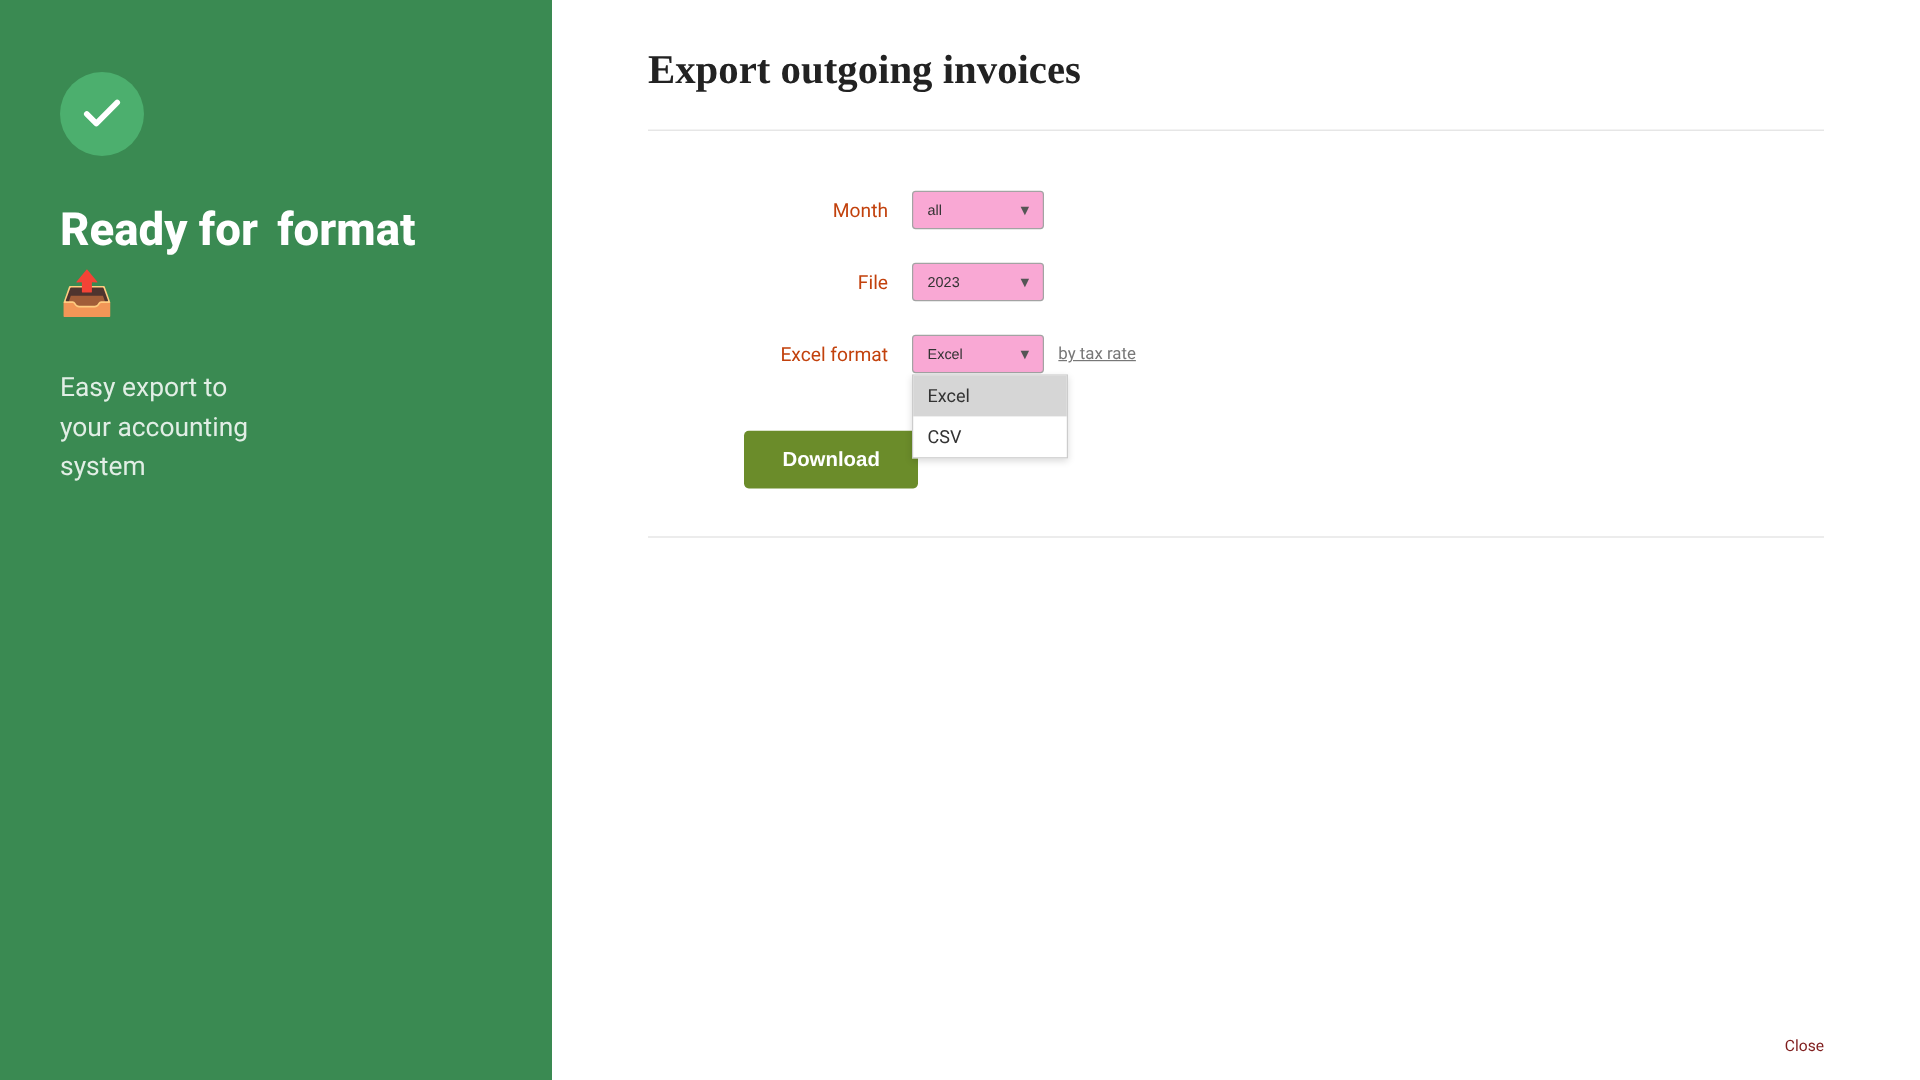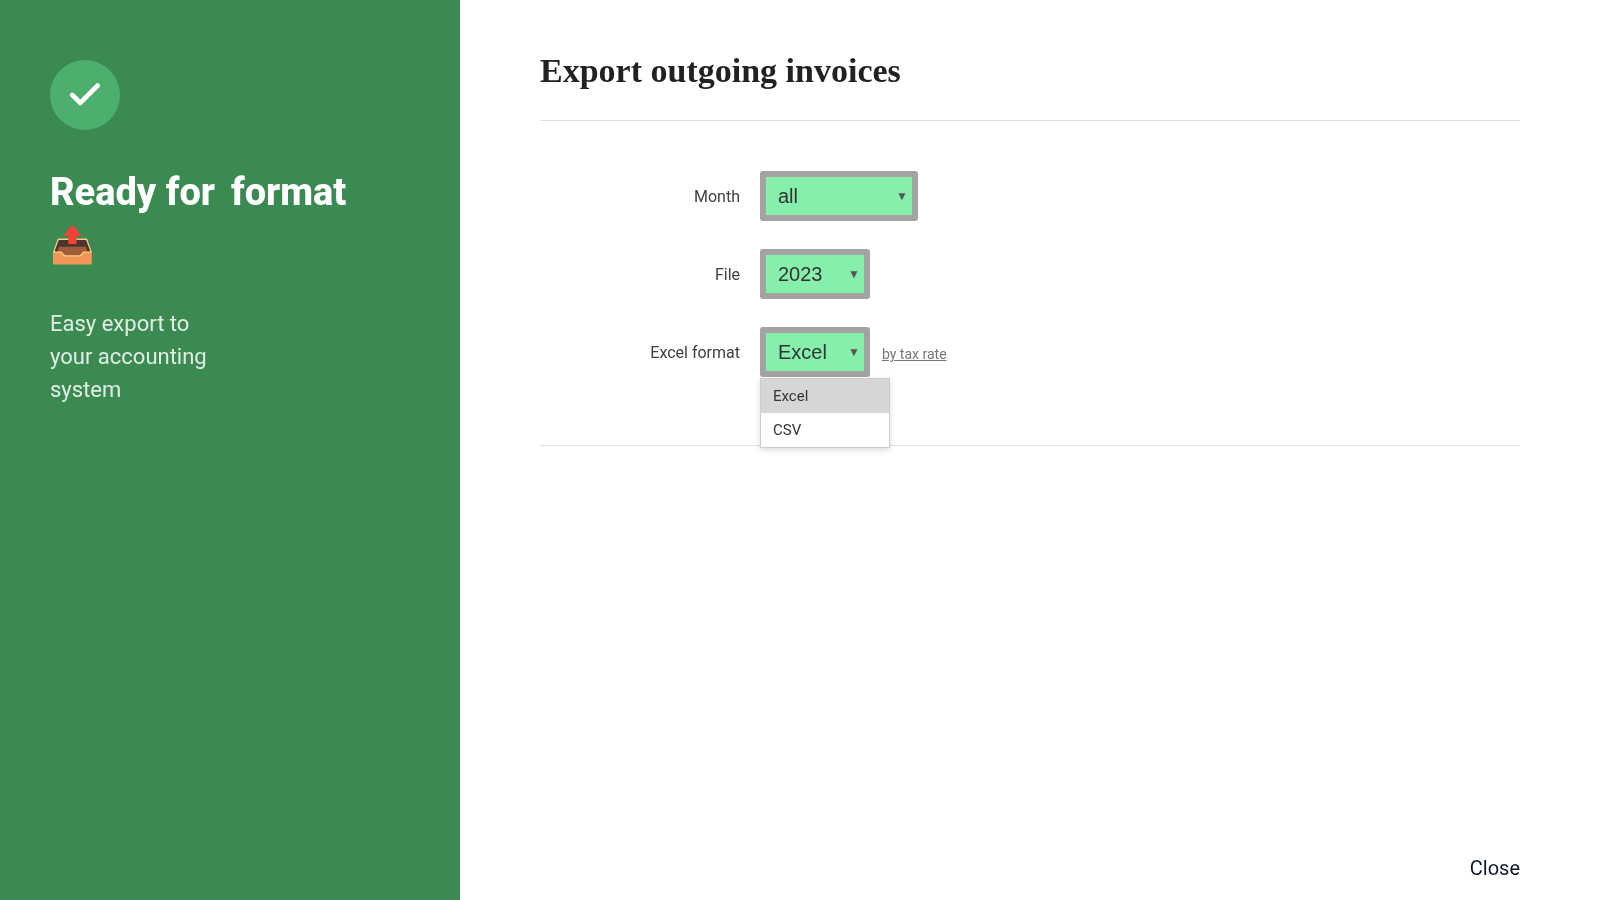"Export outgoing invoices" .main-content { padding: 52px 80px 40px 80px -> 40px 80px 40px 80px }
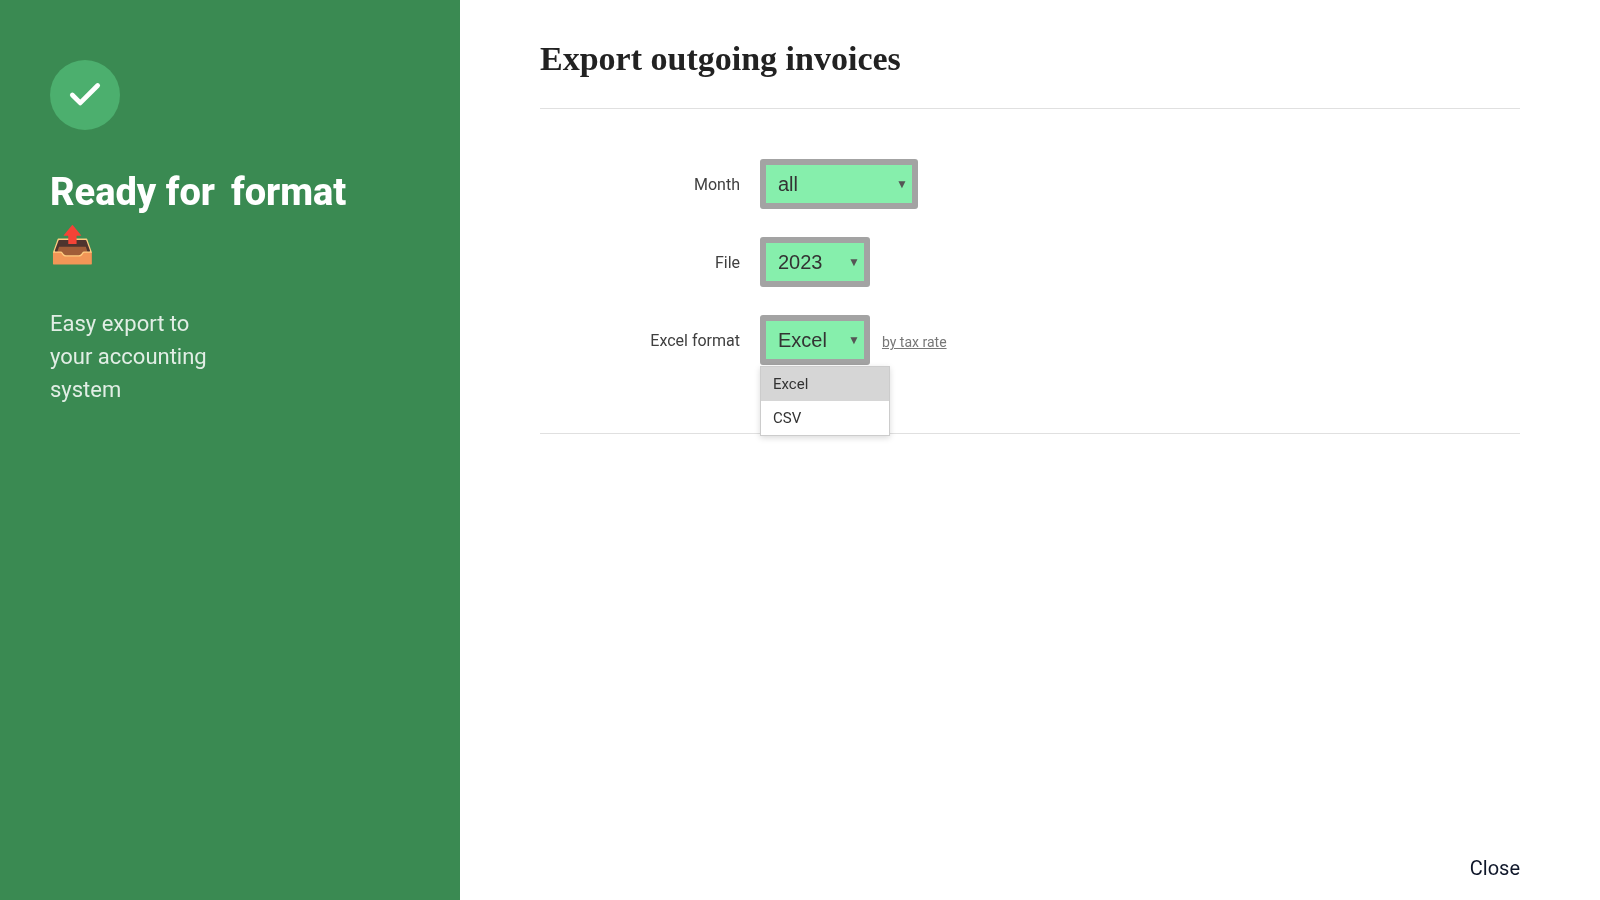"Month" .form-label { color: #404040 -> #c2410c }
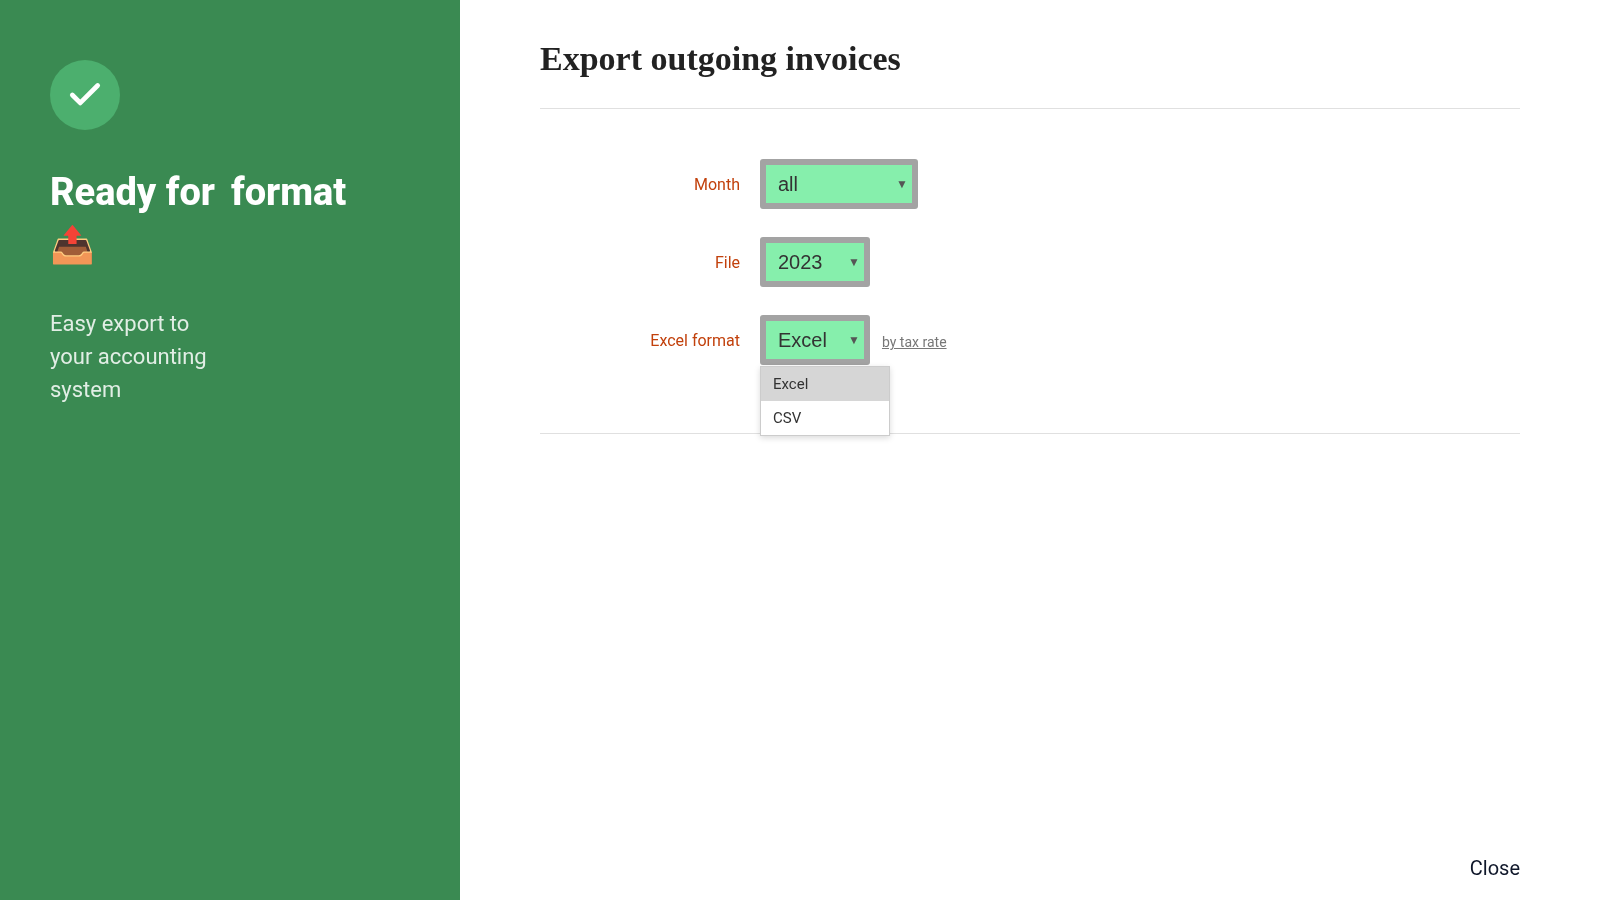"all" .select-control { background: #86efac -> #f9a8d4; border: 6px solid #a3a3a3 -> 1px solid #a3a3a3; font-size: 20px -> 12px }
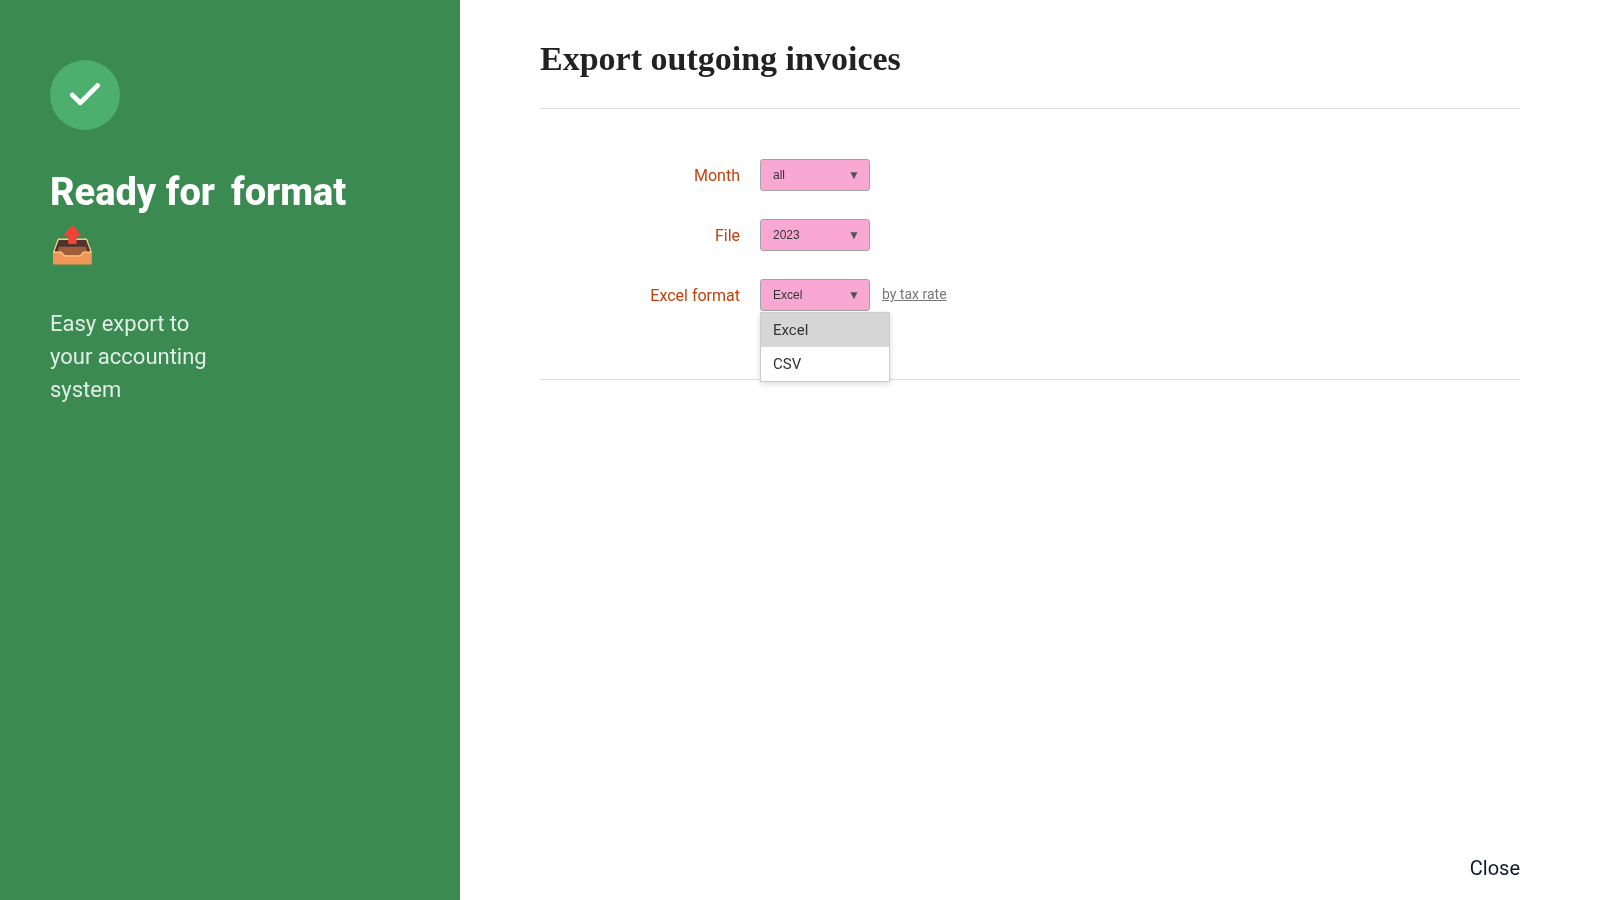"Download" button.download-btn { html: none -> <button>Download</button> }
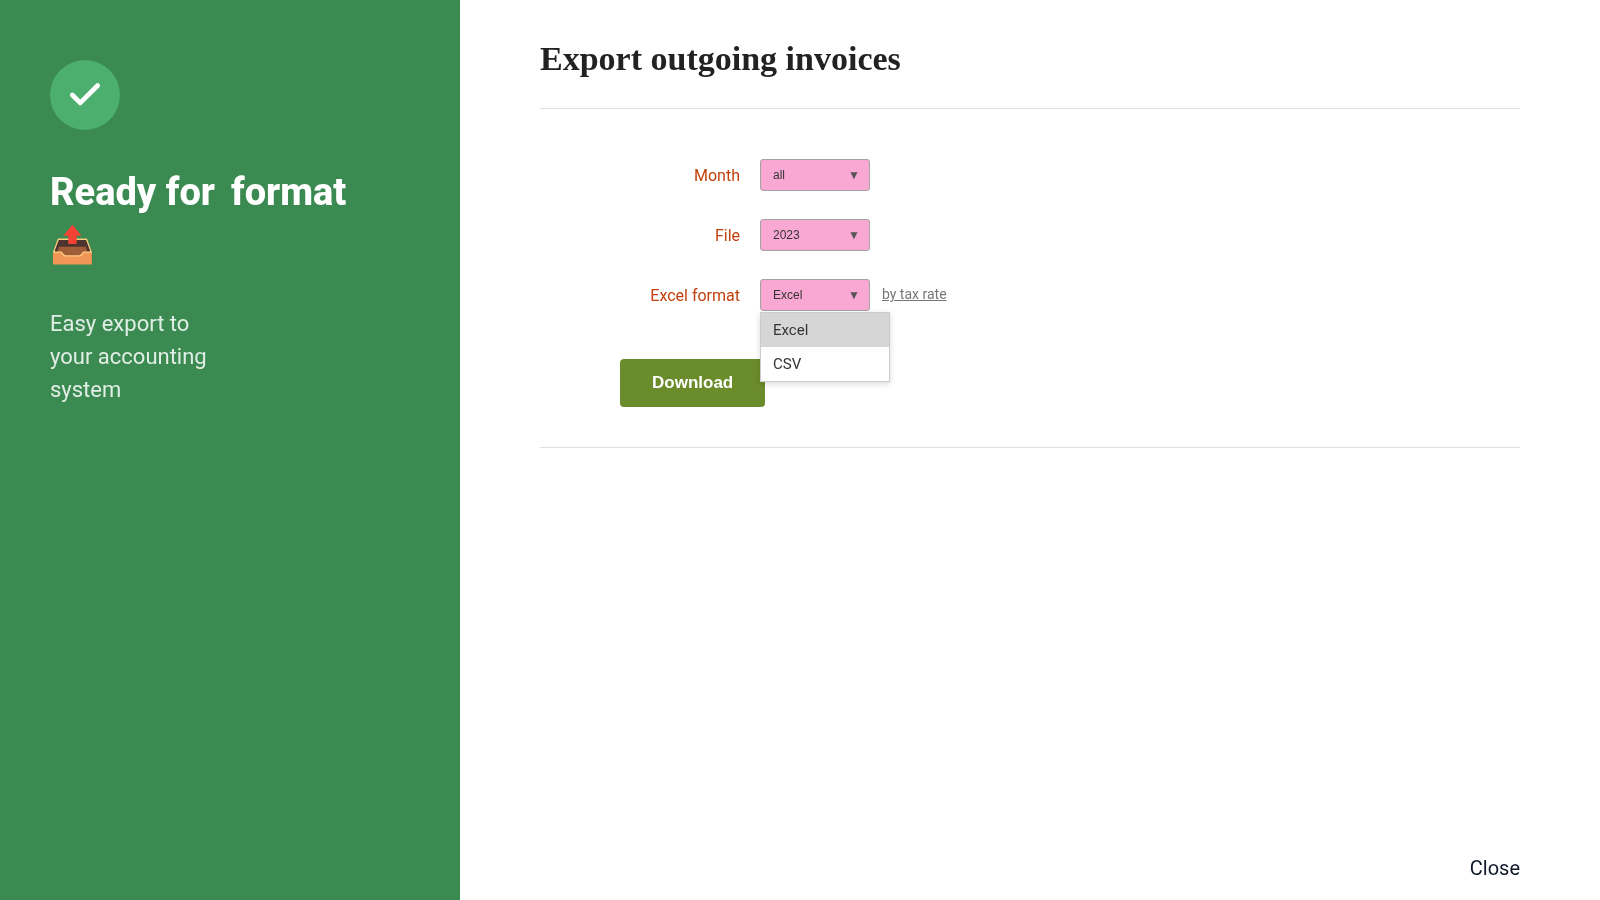"Close" .close-link { color: #0f172a -> #7f1d1d; font-size: 20px -> 13px }
